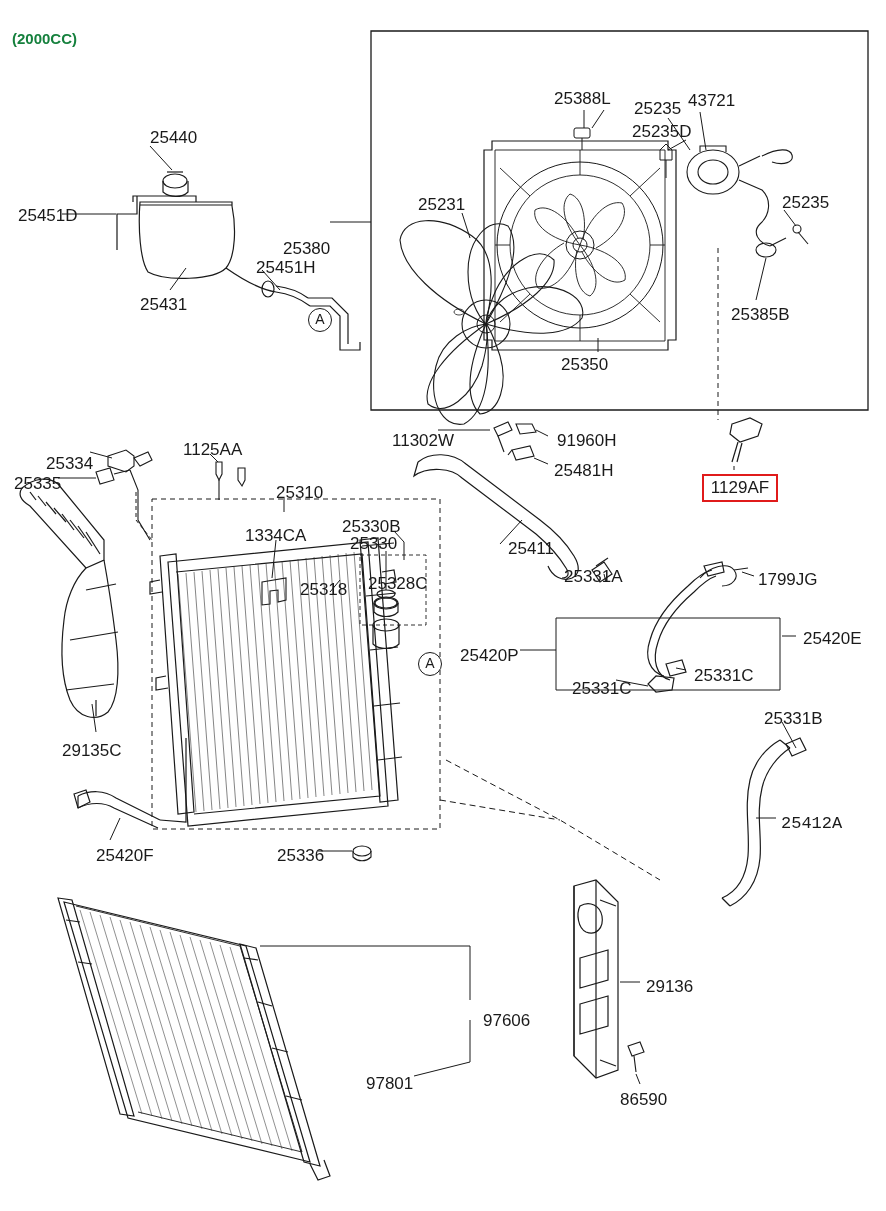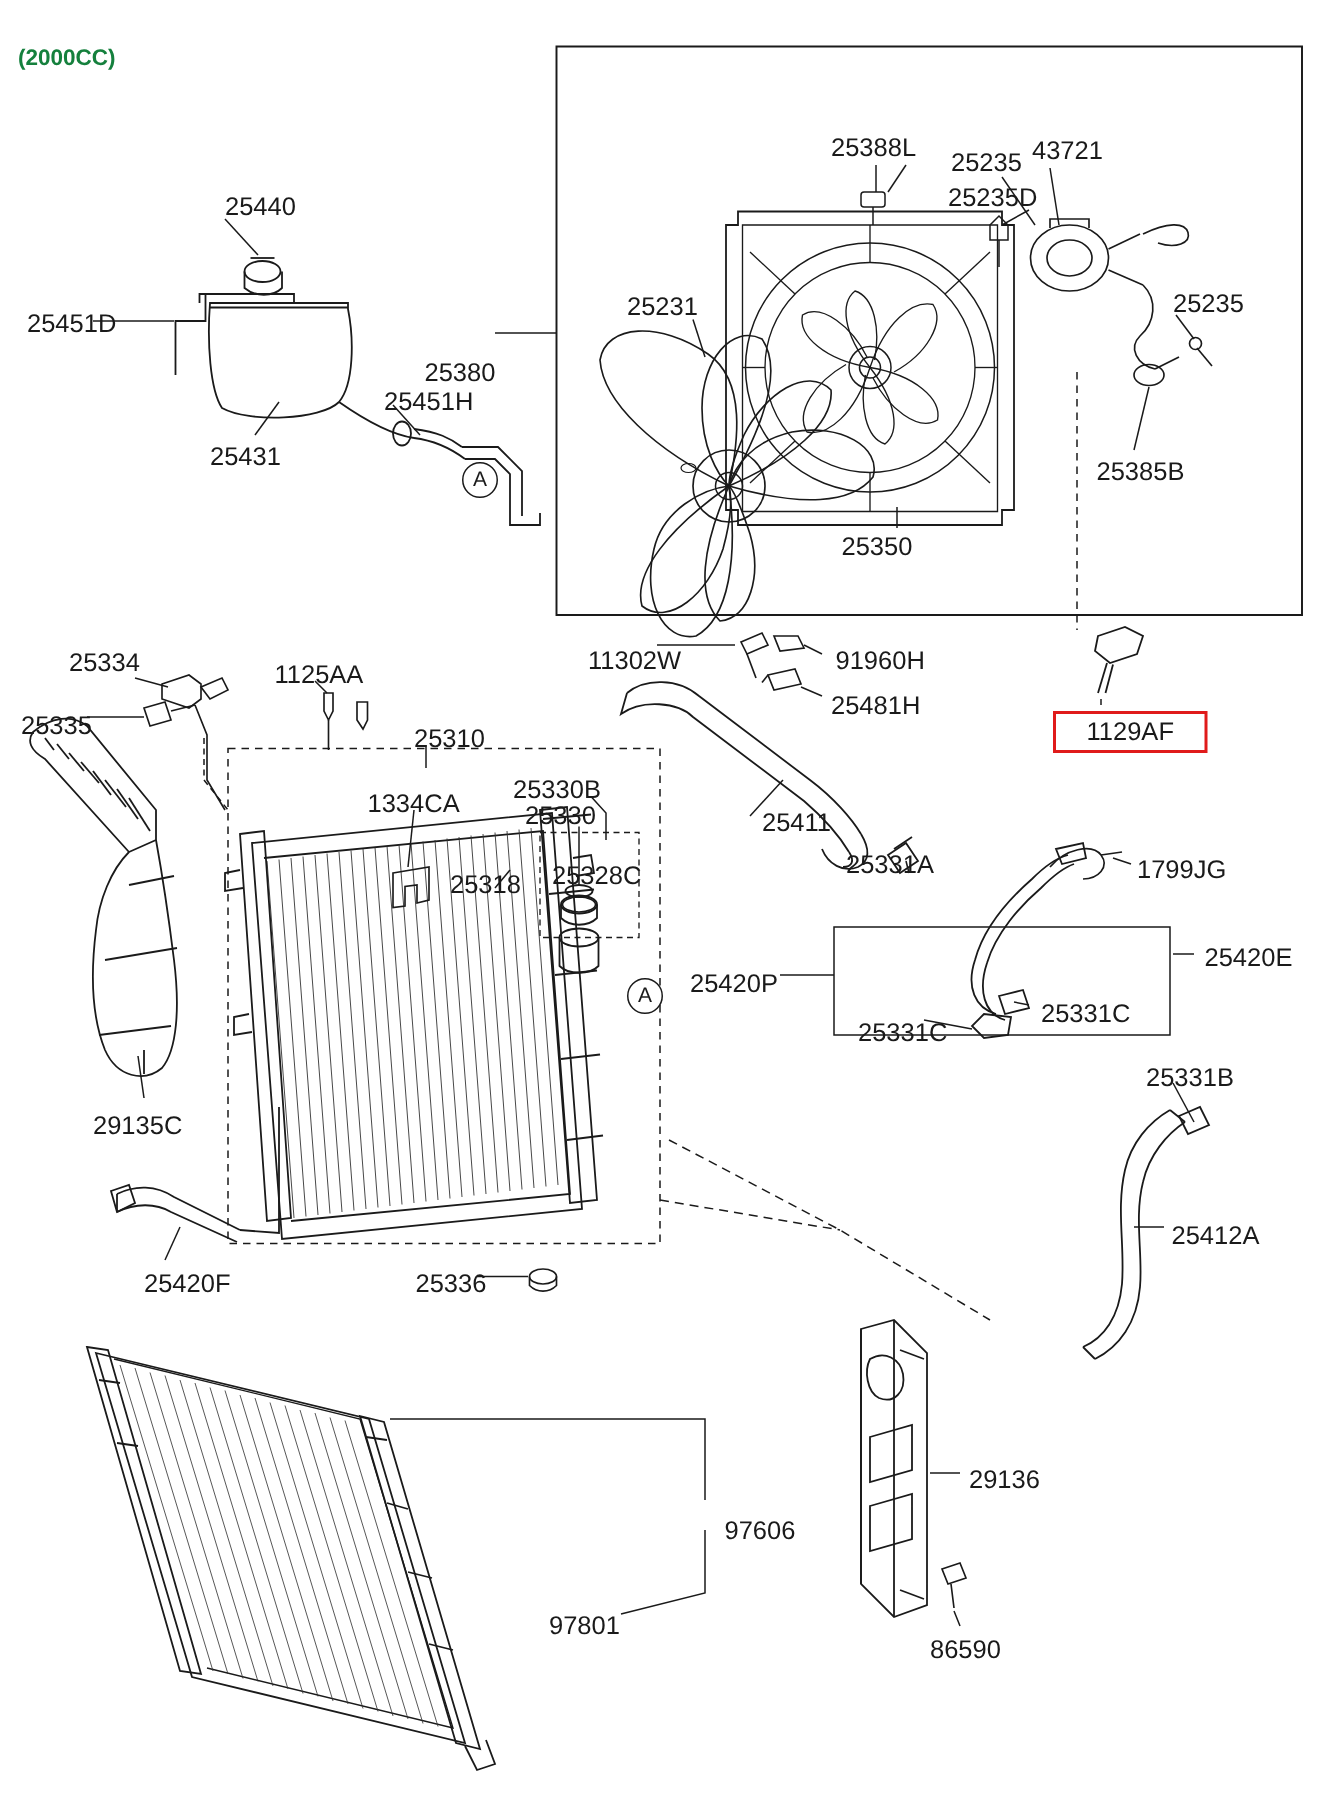"25334" div.lbl { top: 432px -> 454px }
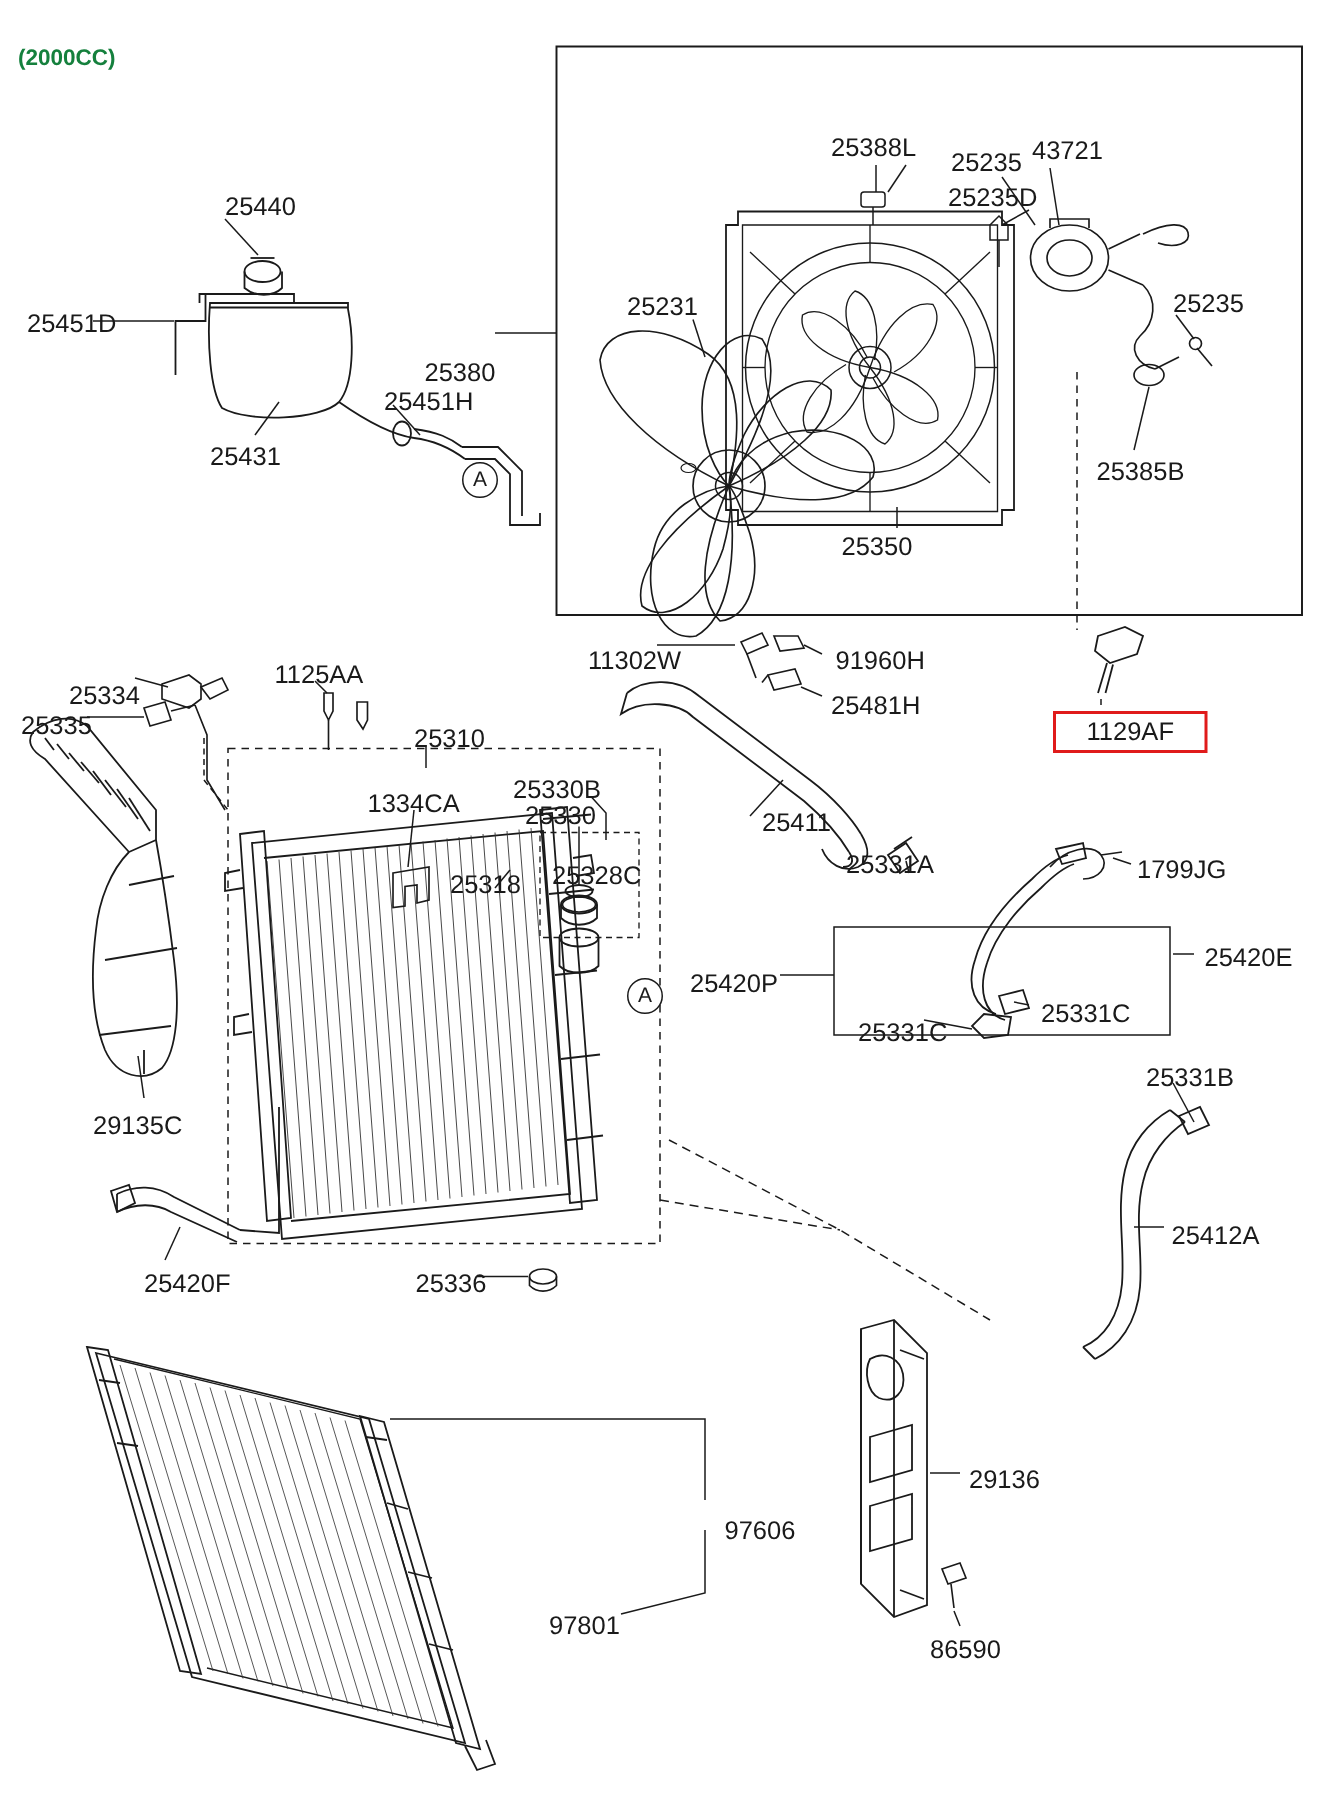"1129AF" div.hl-box { width: 103px -> 76px }
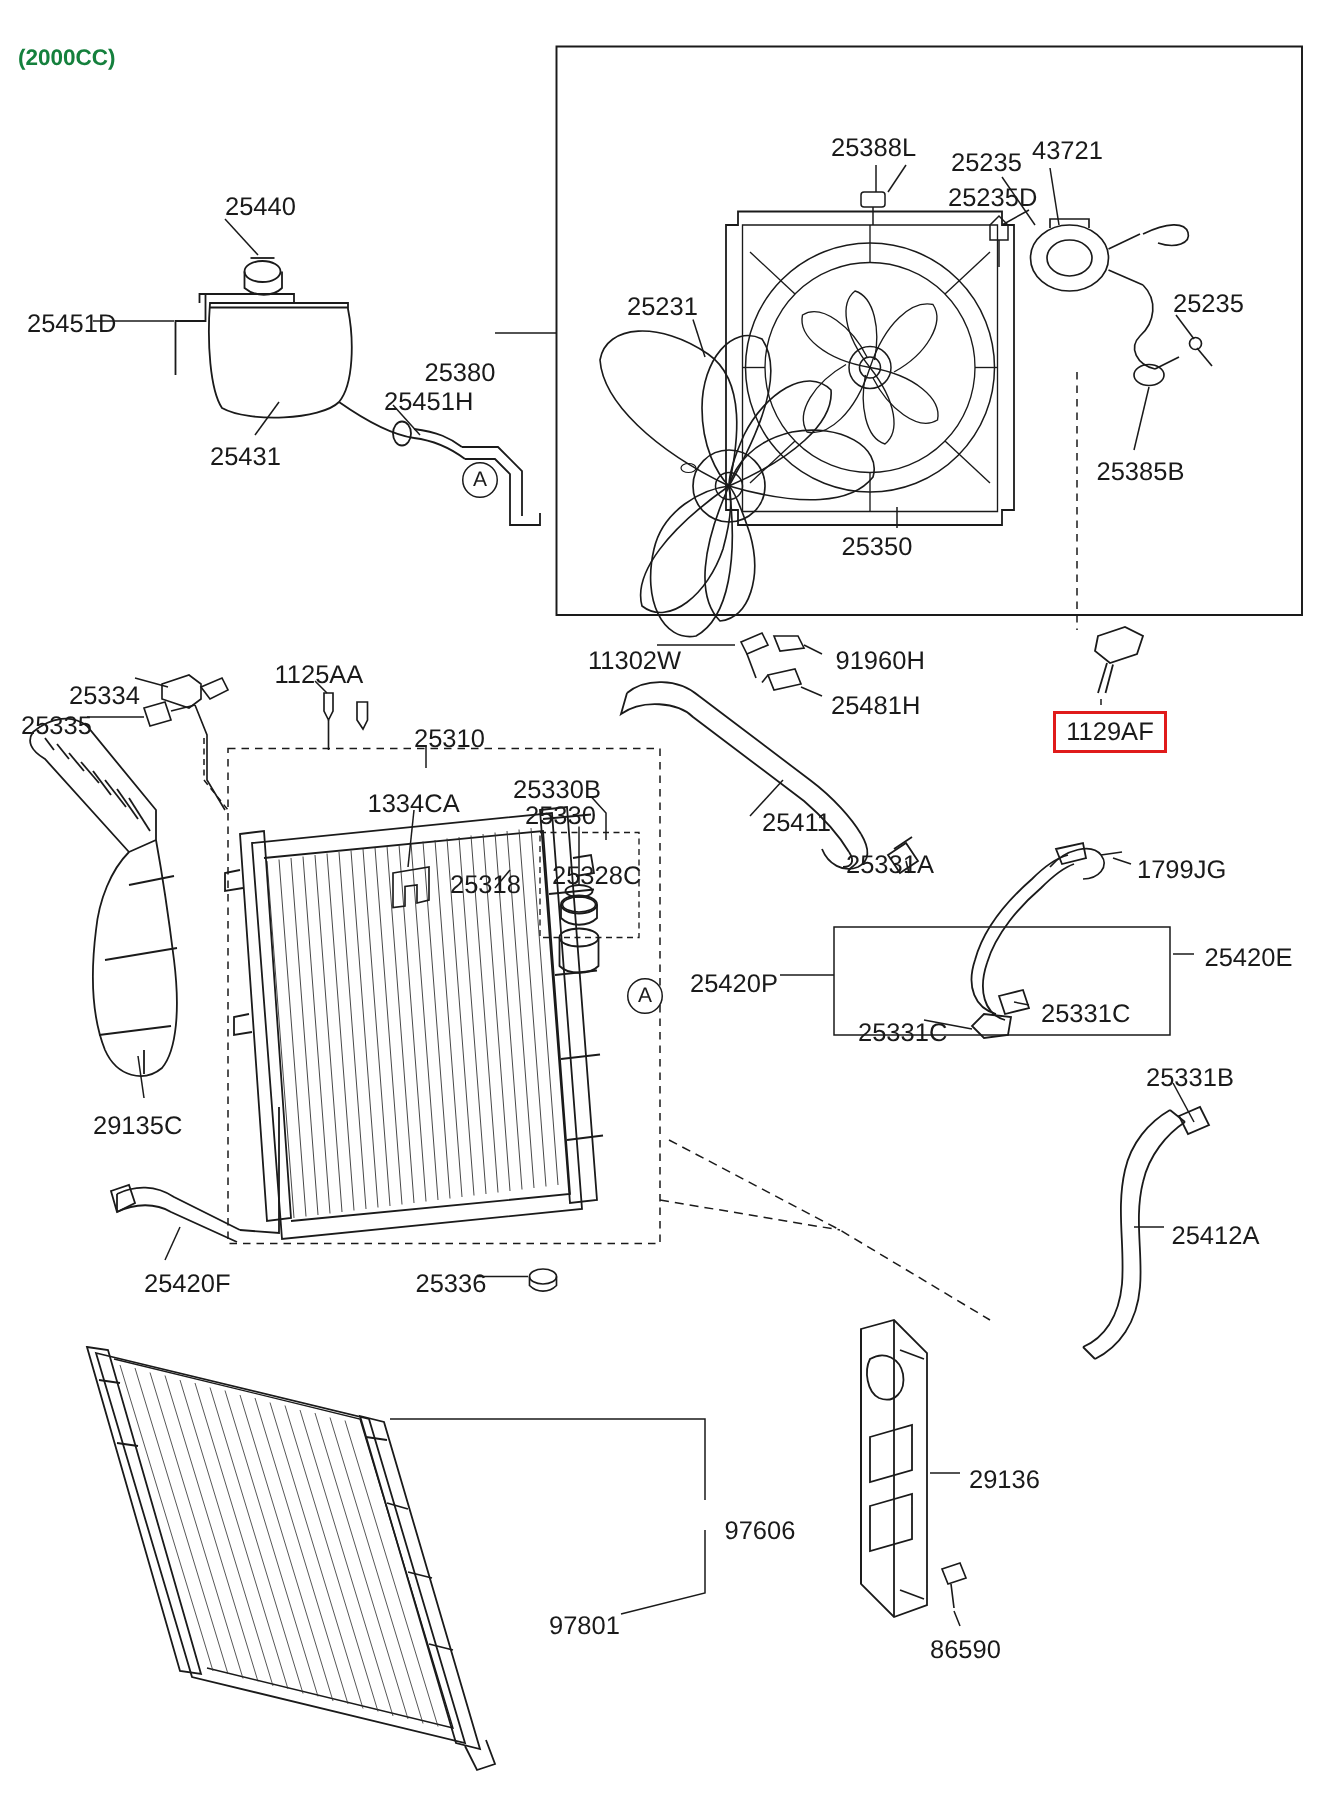"25412A" div.lbl { font-family: none -> Liberation Mono, monospace }
